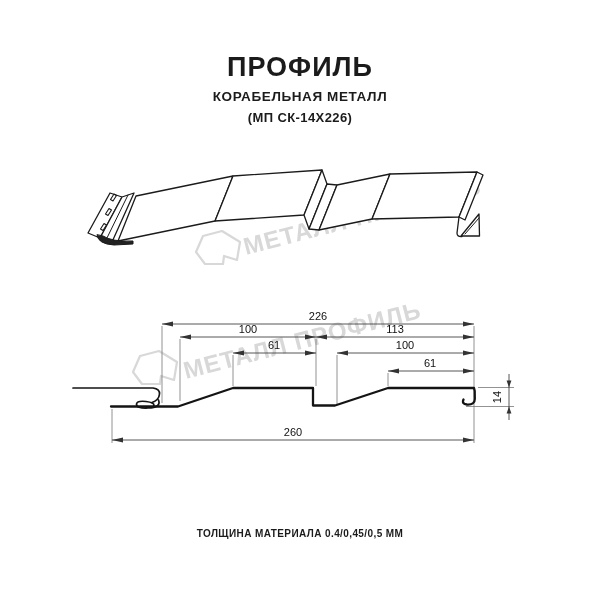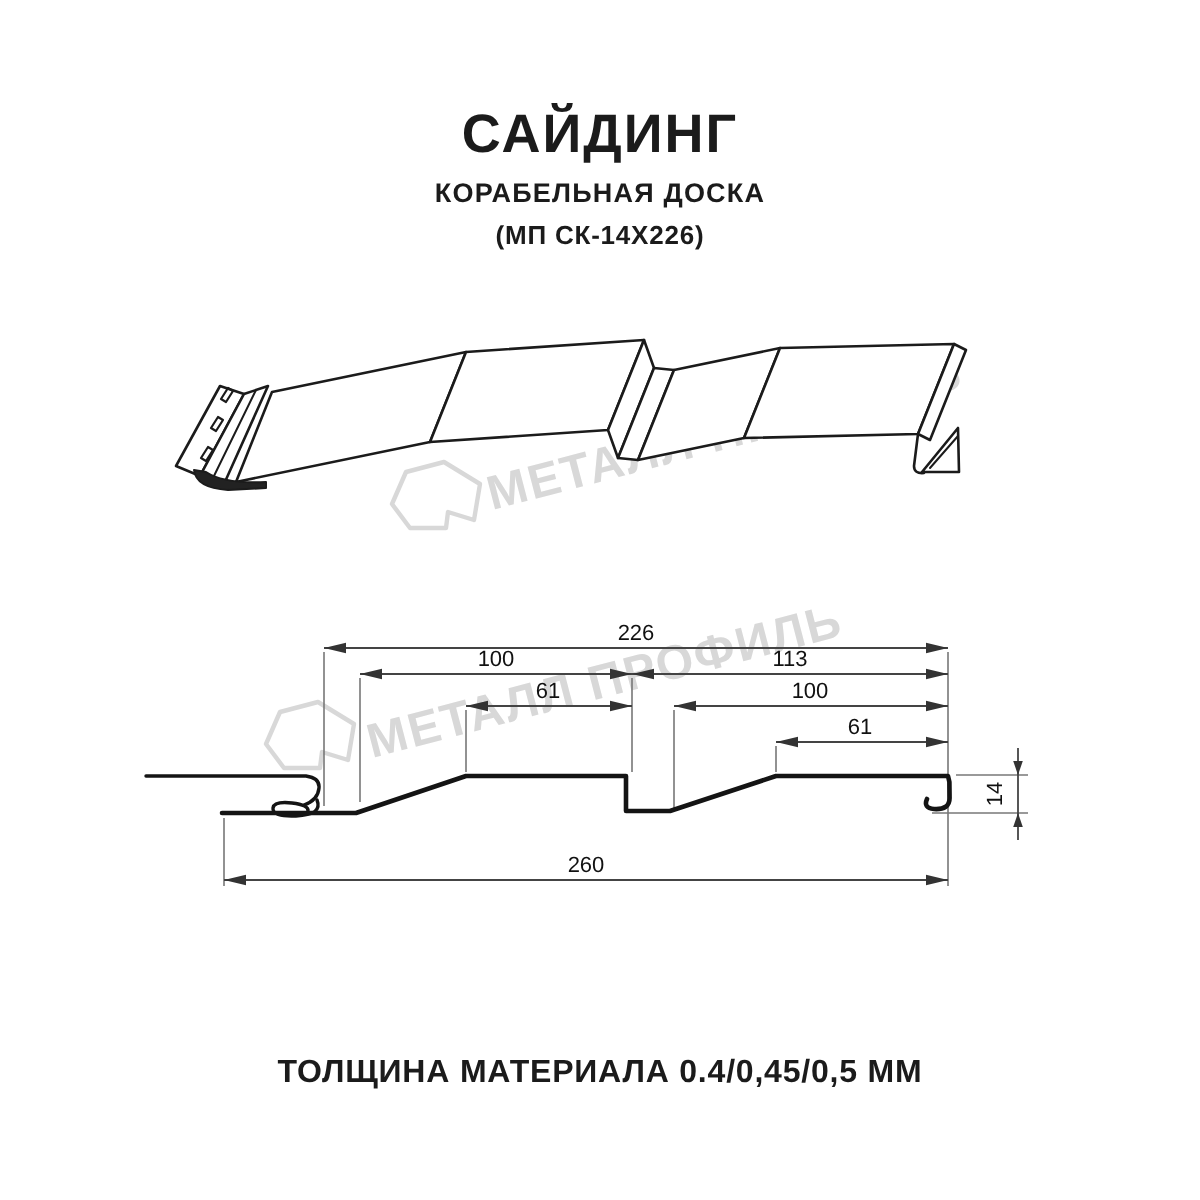"САЙДИНГ" h1 { text: САЙДИНГ -> ПРОФИЛЬ }
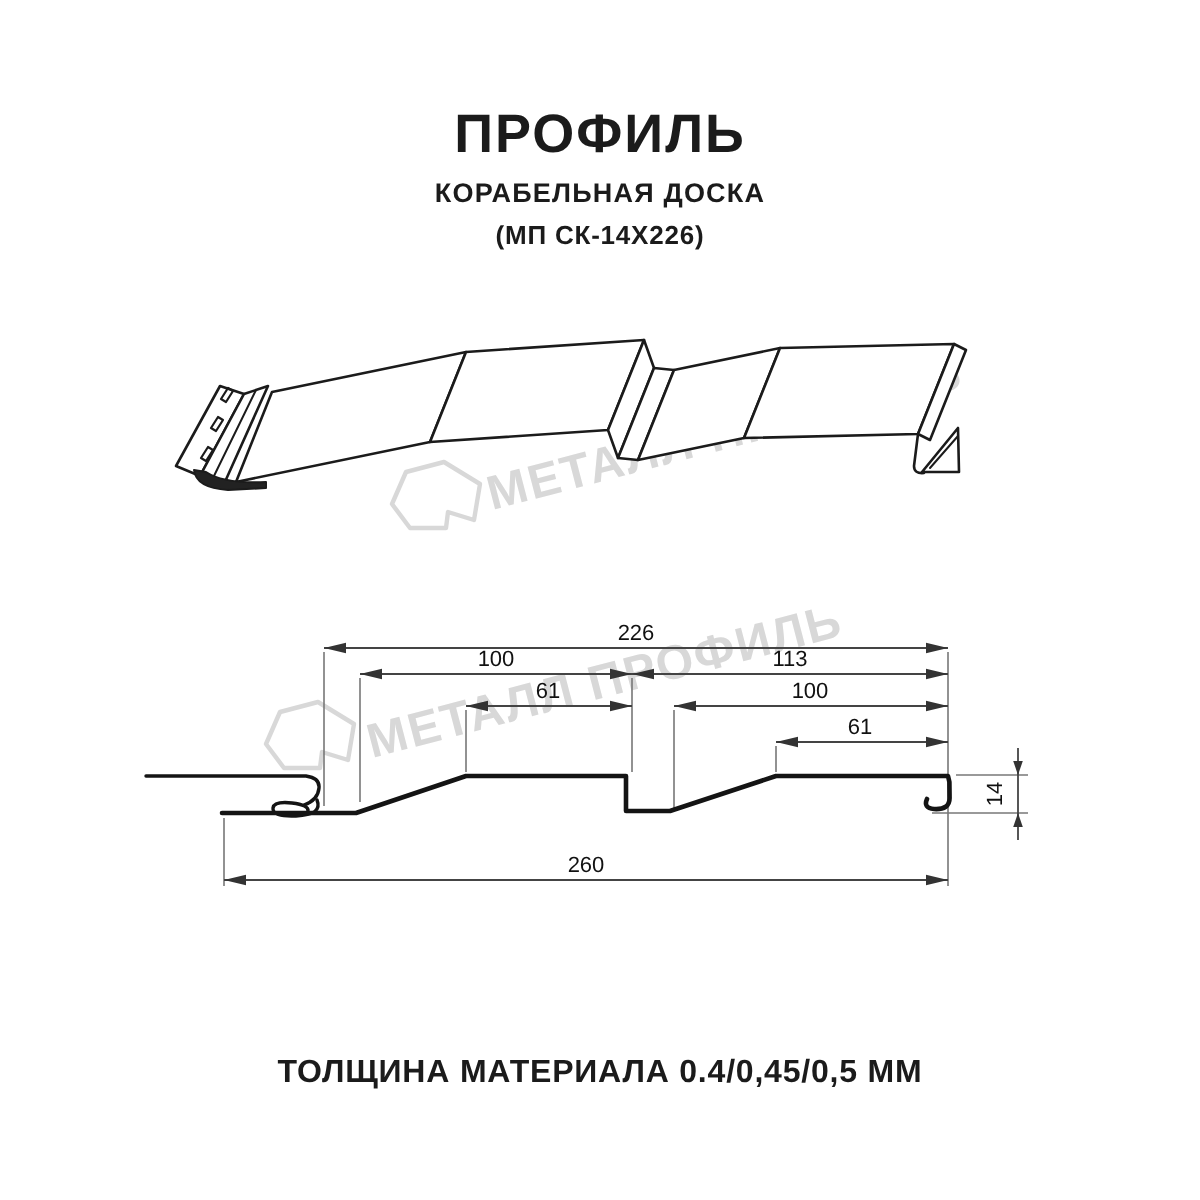"КОРАБЕЛЬНАЯ ДОСКА" div.subtitle { text: ДОСКА -> МЕТАЛЛ }
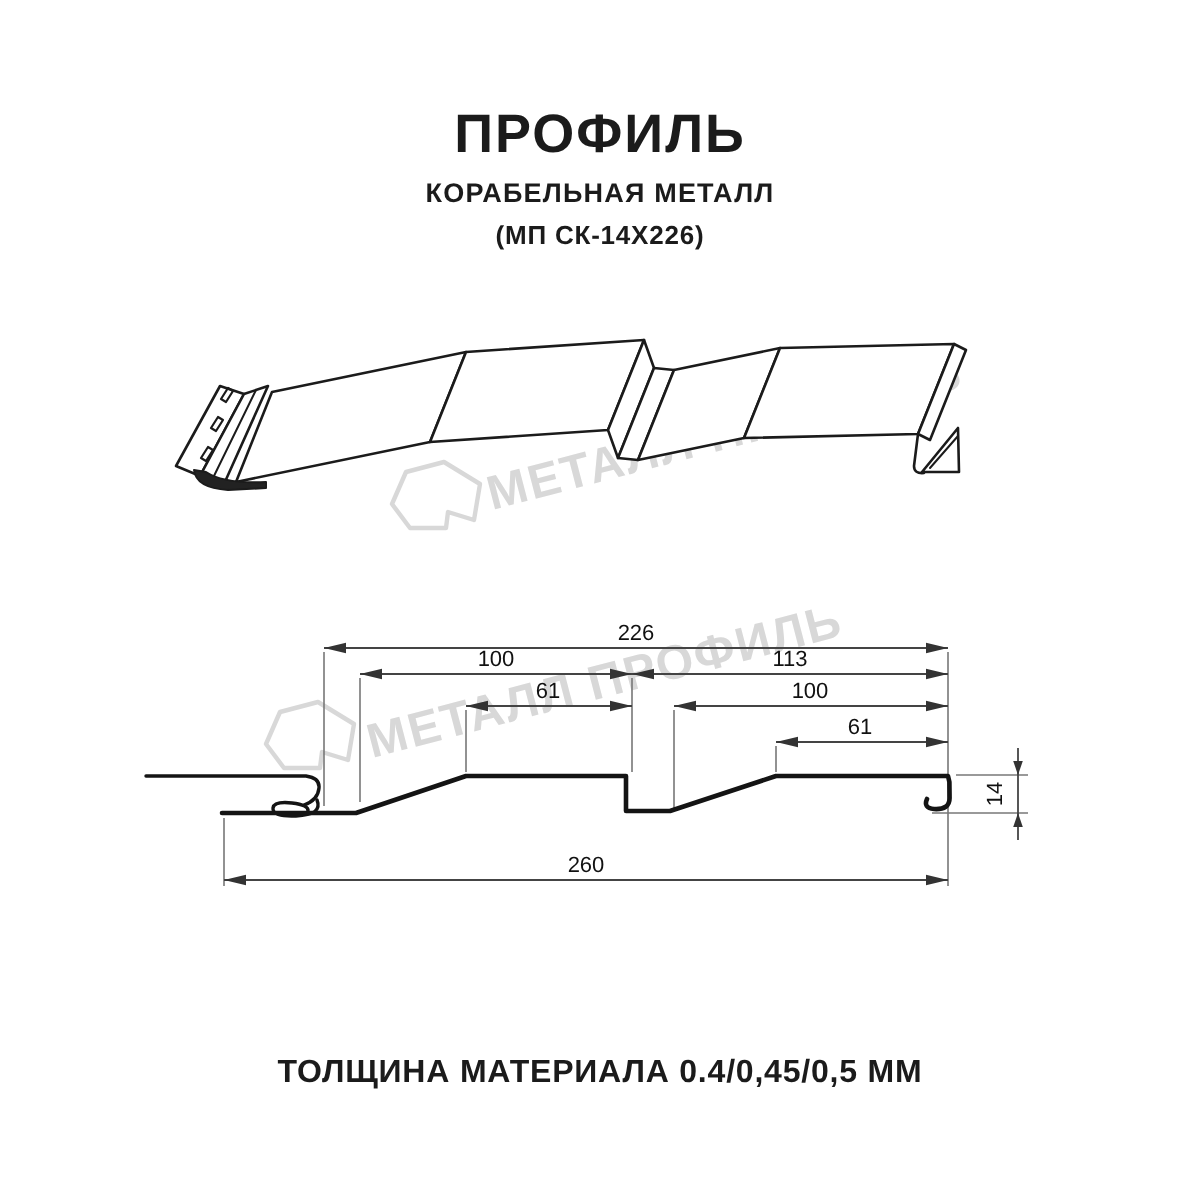"ТОЛЩИНА МАТЕРИАЛА 0.4/0,45/0,5 ММ" .footer { font-size: 16px -> 10px }
